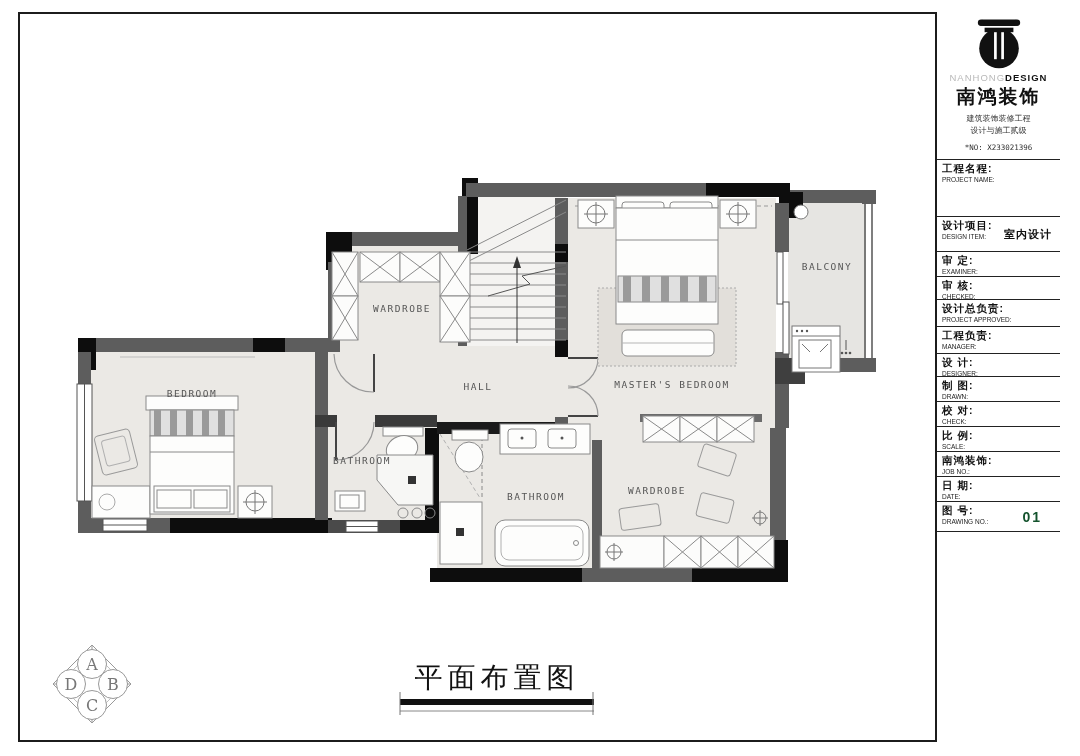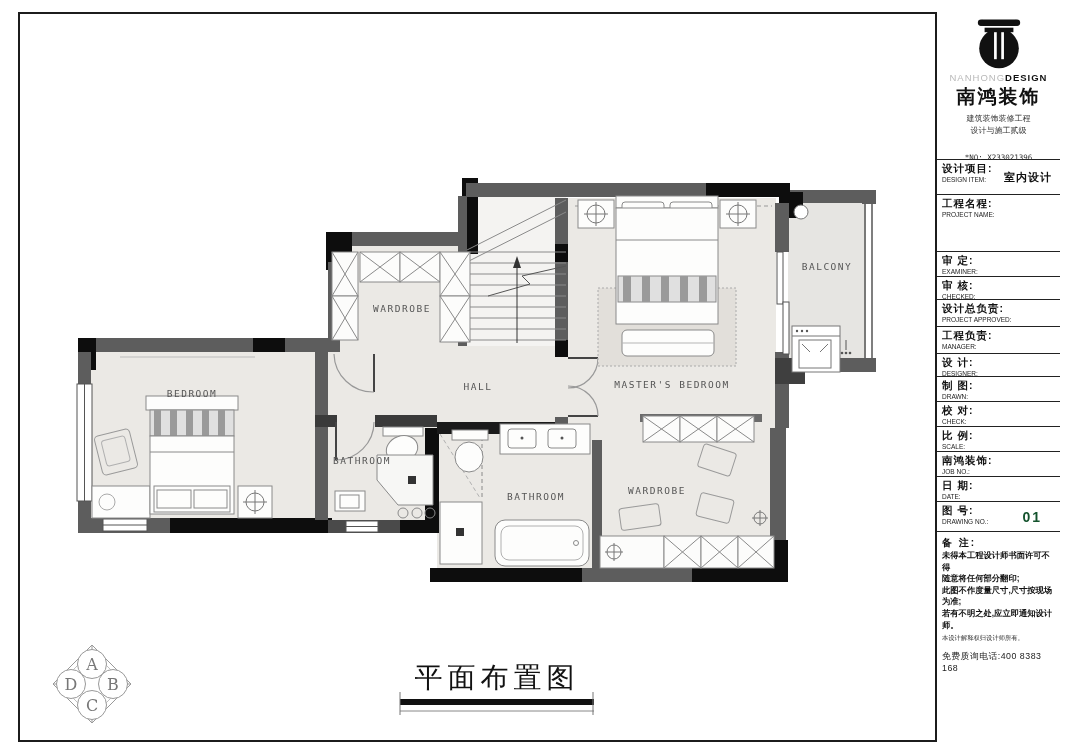"*NO: X233021396" .certno { margin-top: 17px -> 7px }
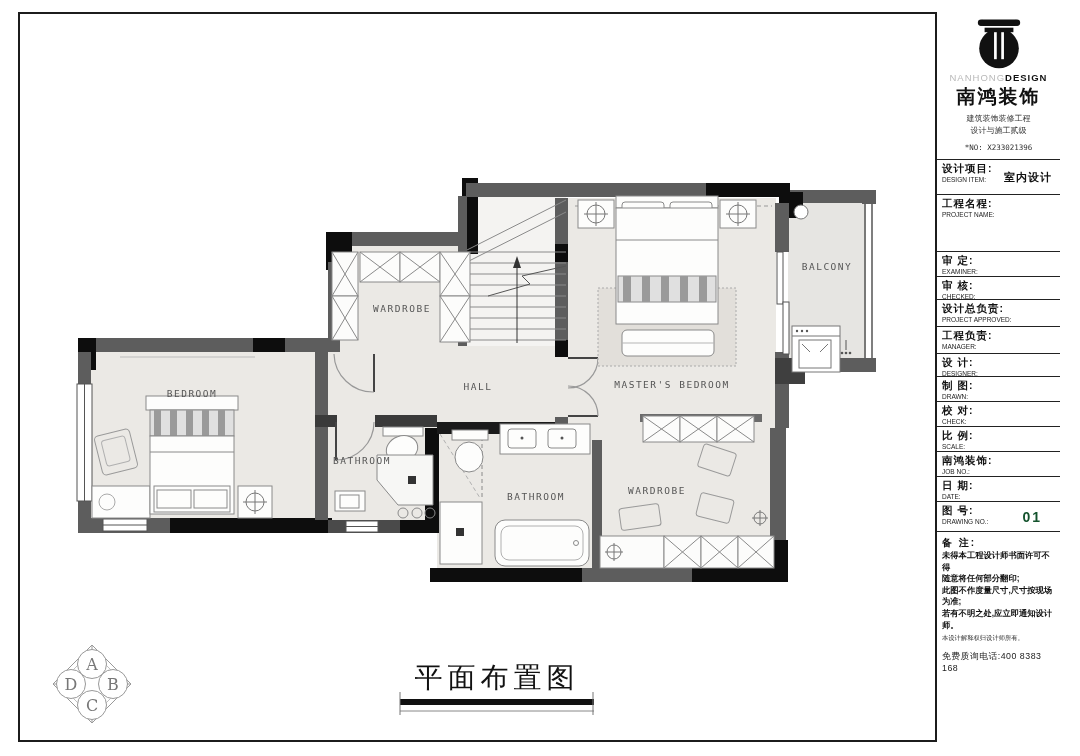"设计项目:" div.tb-row { order: before "工程名程:" -> after "工程名程:" }
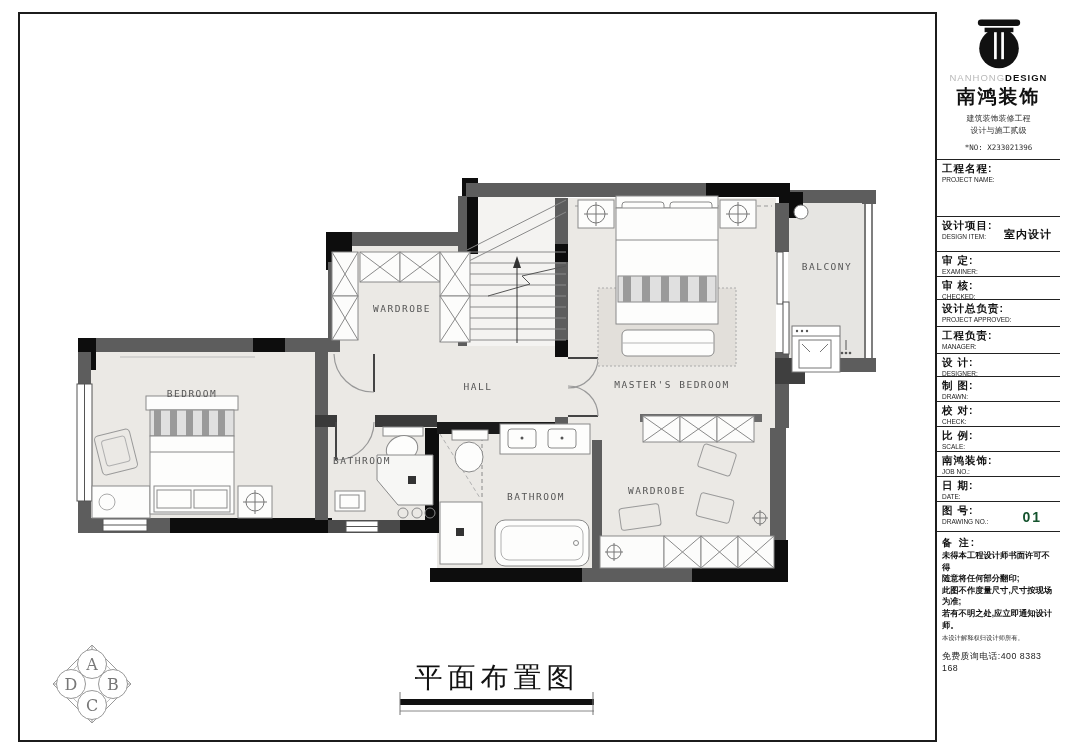"备 注:" div.tb-notes { html: <div> <div>备 注:</div> <div>未得本工程设计师书面许可不得</div> <div>随意将任何部分翻印;</div> <div>此图不作度量尺寸,尺寸按现场</div> <div>为准;</div> <div>若有不明之处,应立即通知设计</div> <div>师。</div> <div>本设计解释权归设计师所有。</div> <div>免费质询电话:400 8383 168</div> </div> -> none }
